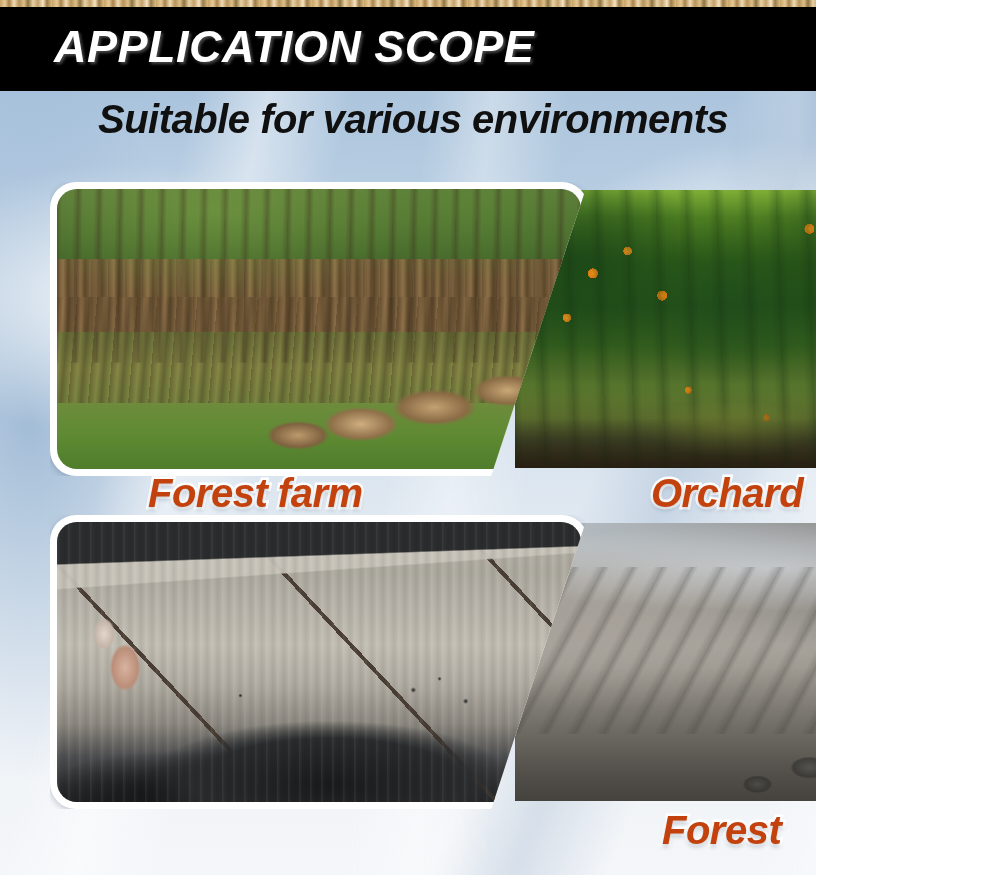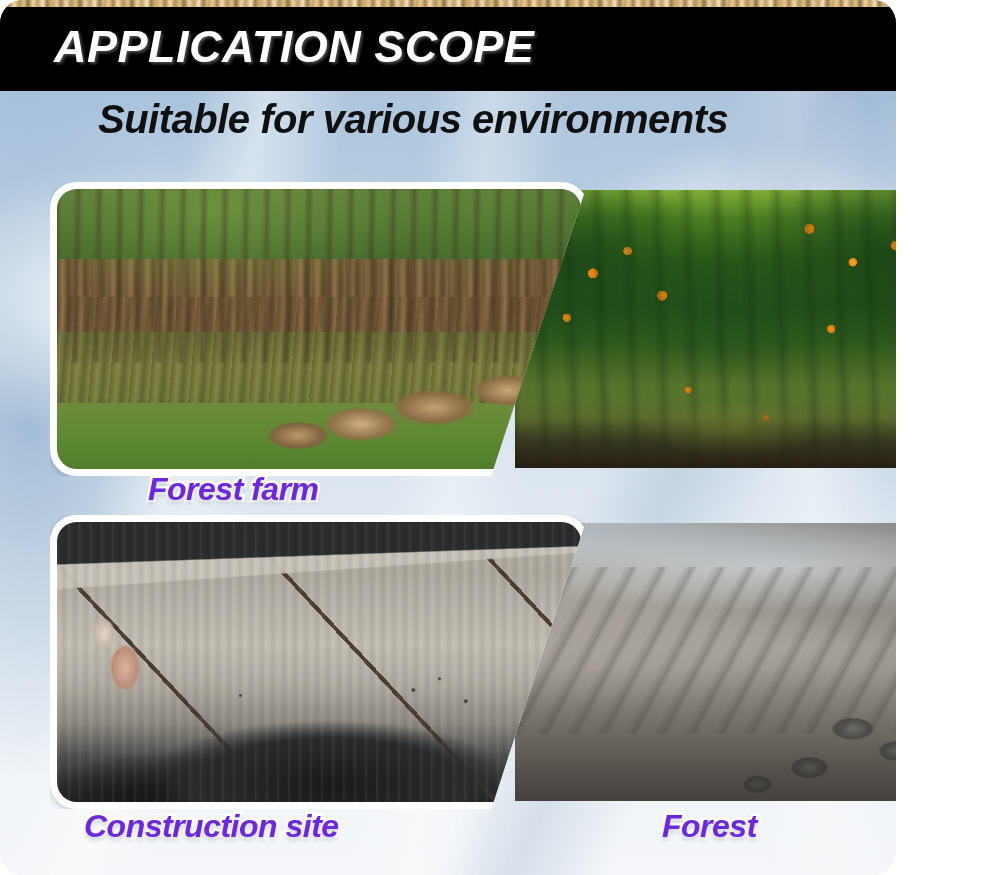"APPLICATION SCOPE" #banner { border-radius: 23px -> none; width: 896px -> 816px }
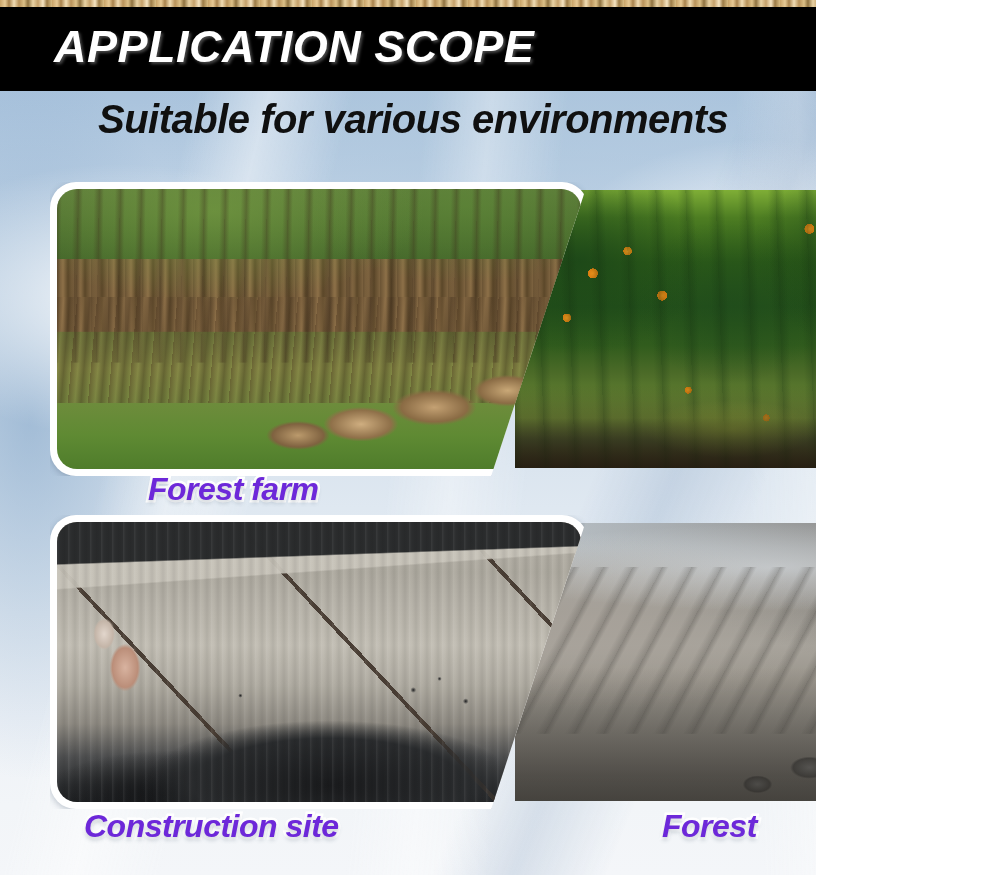"Forest farm" .caption { color: #6d28d9 -> #c2410c; font-size: 32px -> 40px }
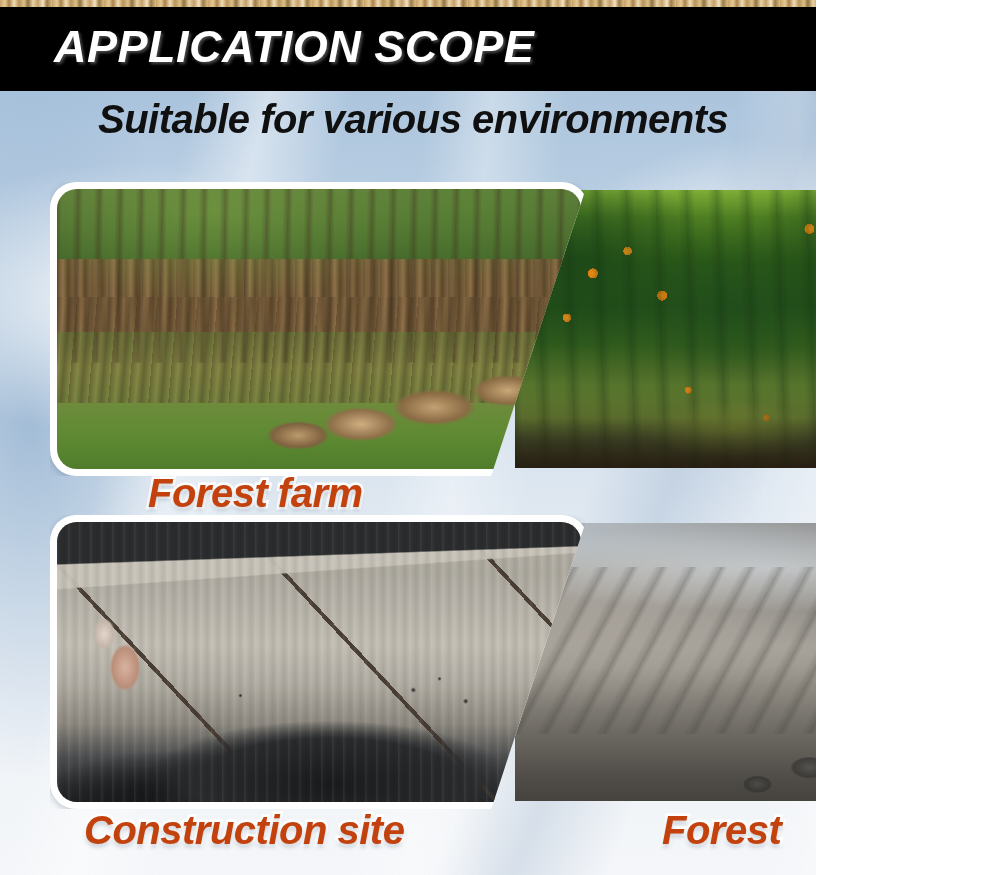"Orchard" div.caption { html: none -> <div>Orchard</div> }
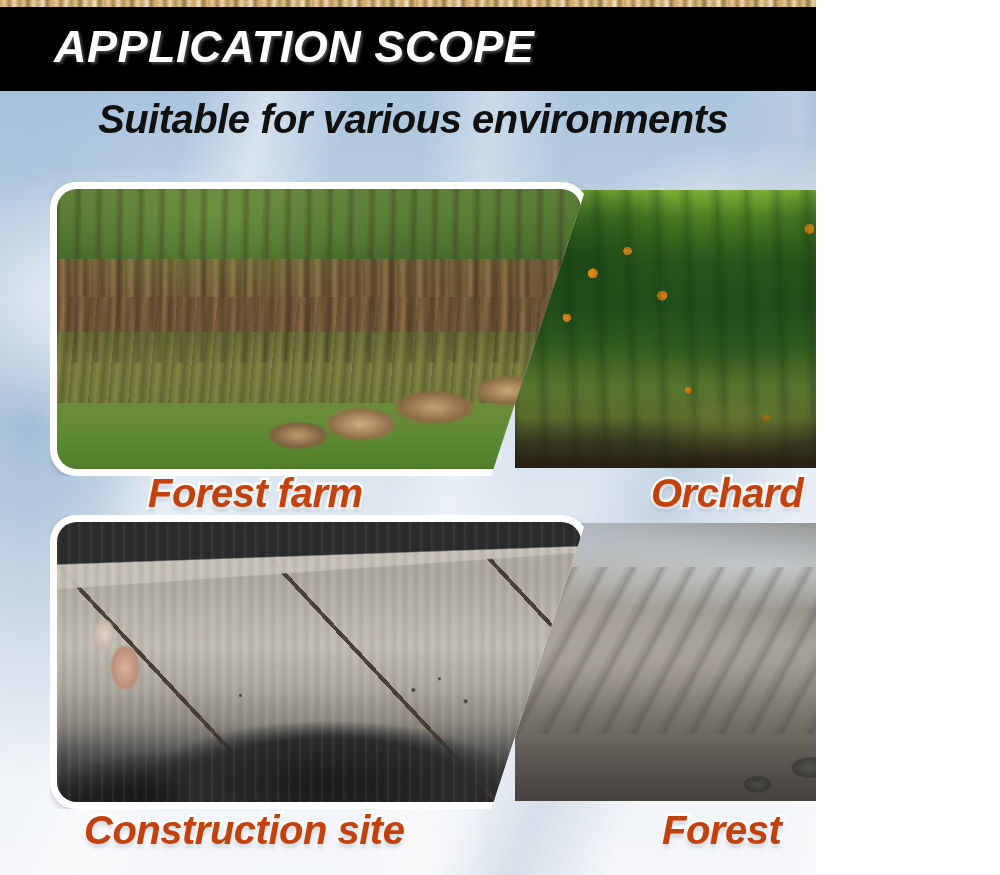"Construction site" div.caption { html: <div>Construction site</div> -> none }
